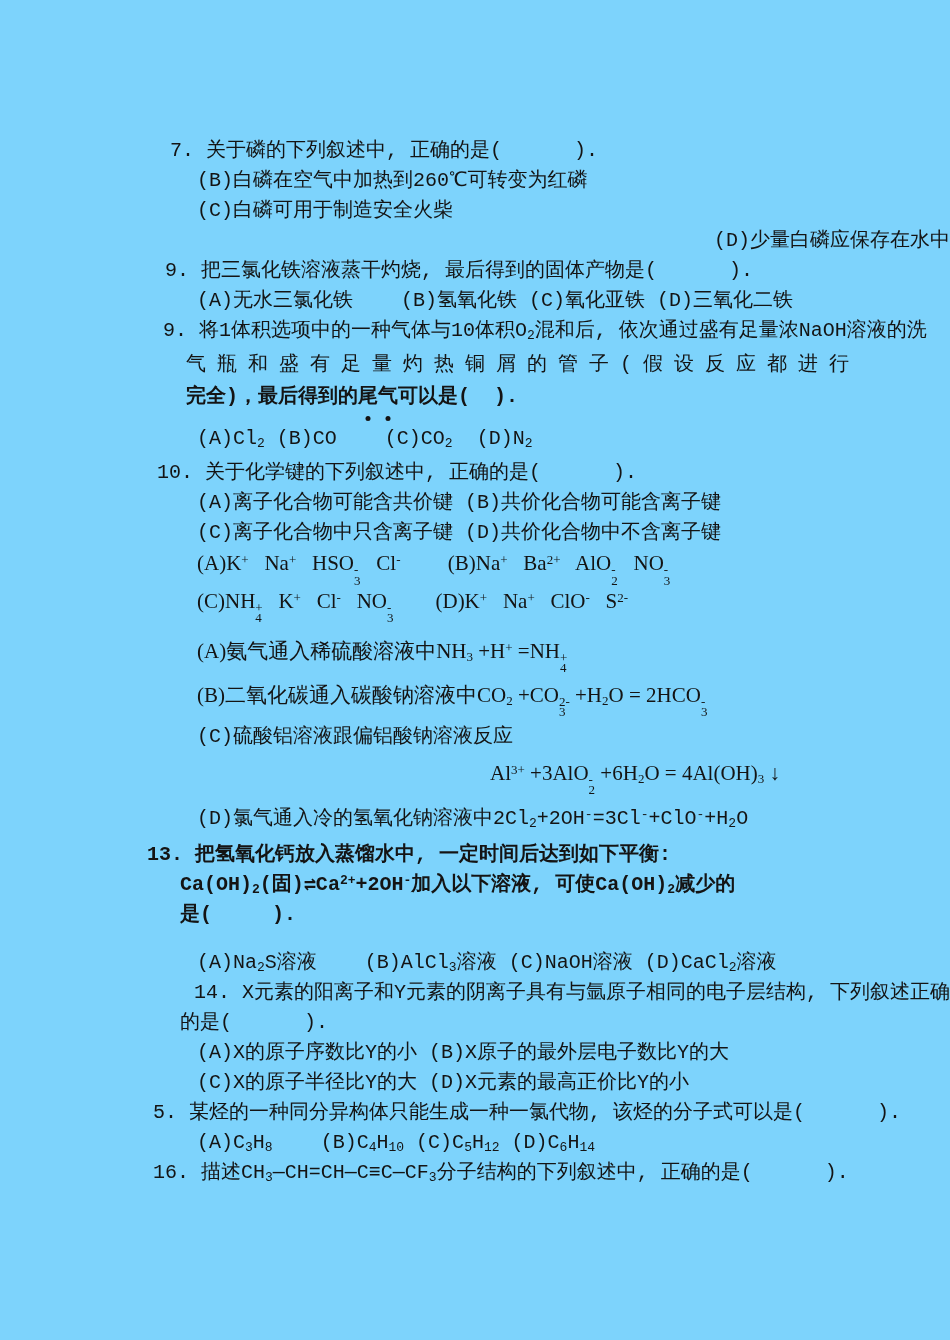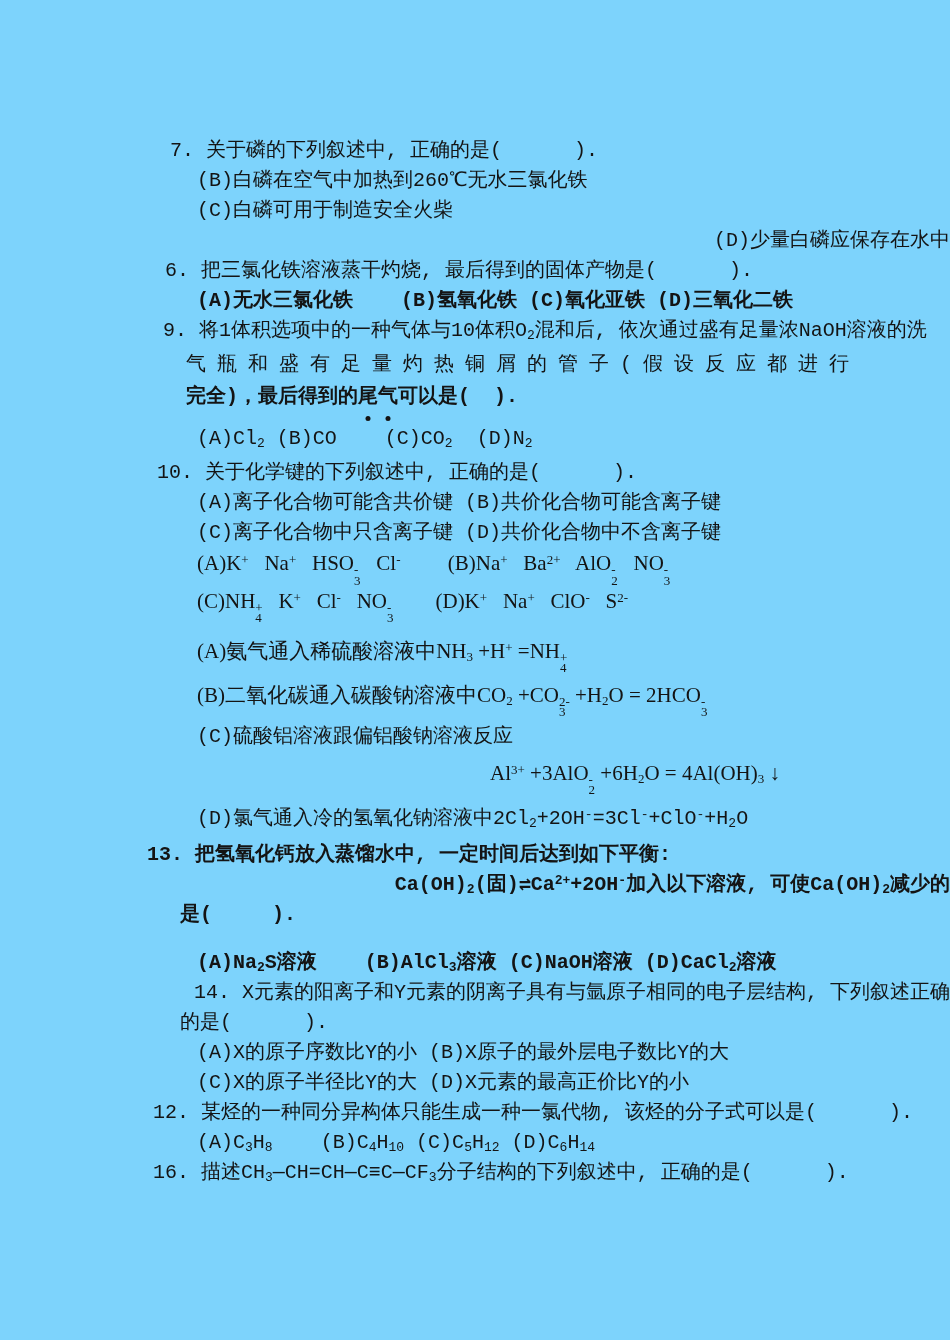"(B)白磷在空气中加热到260℃无水三氯化铁" div.line { text: 无水三氯化铁 -> 可转变为红磷 }
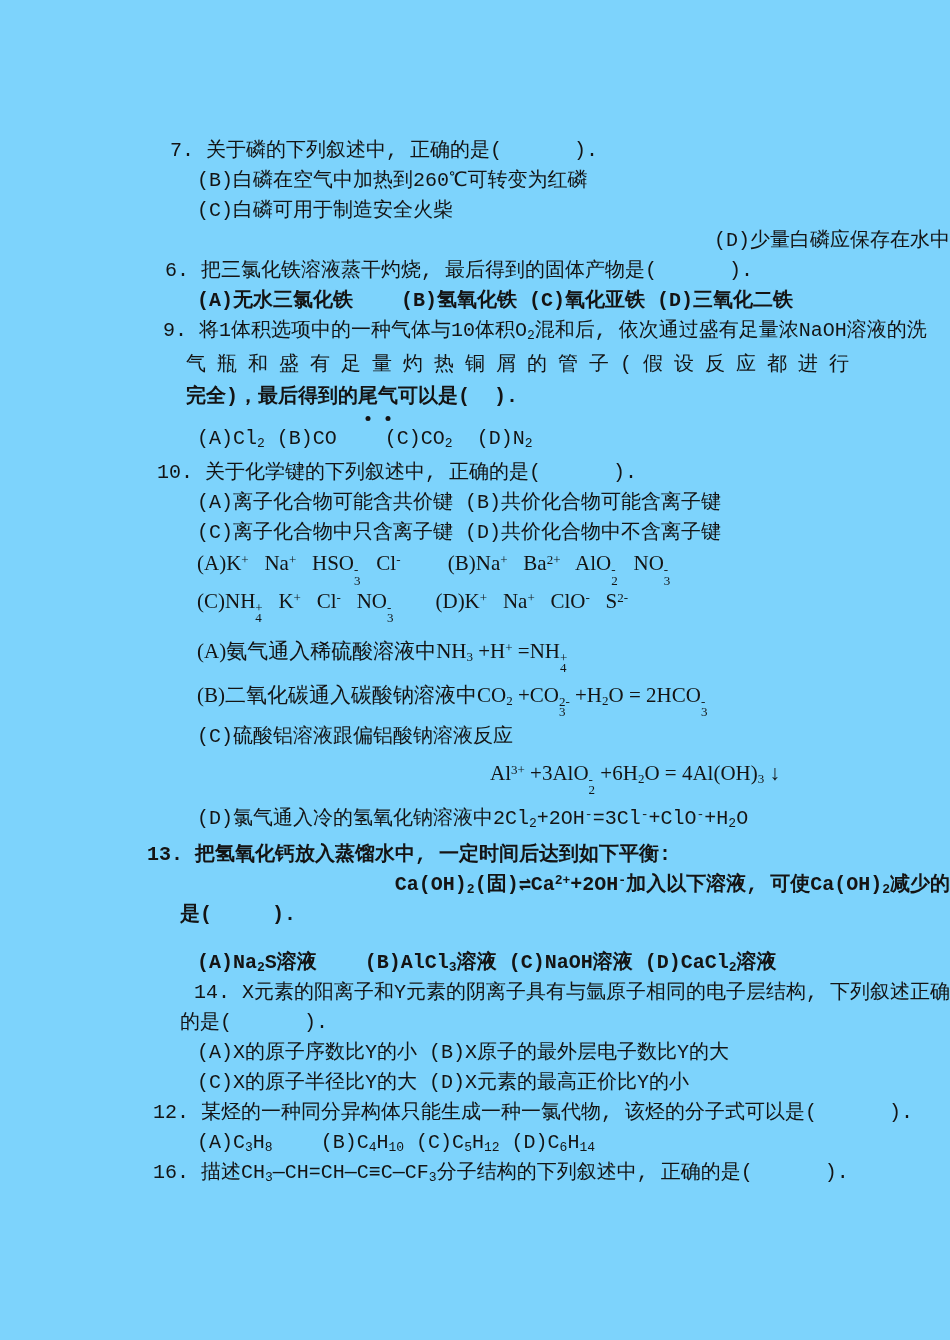"6. 把三氯化铁溶液蒸干灼烧, 最后得到的固体产物是( )." div.line { text: 6 -> 9 }
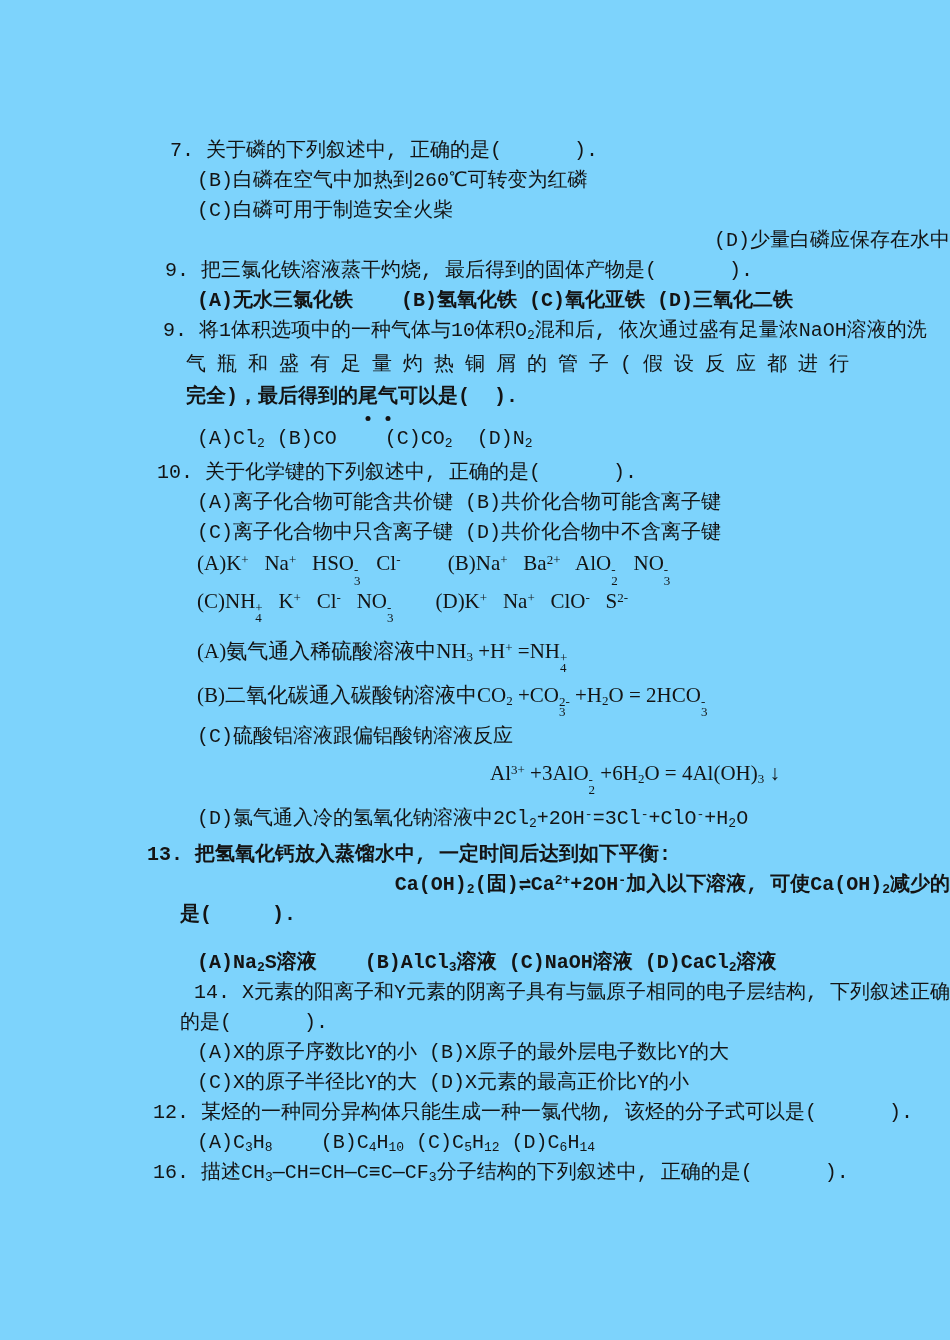"(A)无水三氯化铁 (B)氢氧化铁 (C)氧化亚铁 (D)三氧化二铁" div.line { font-weight: bold -> none }
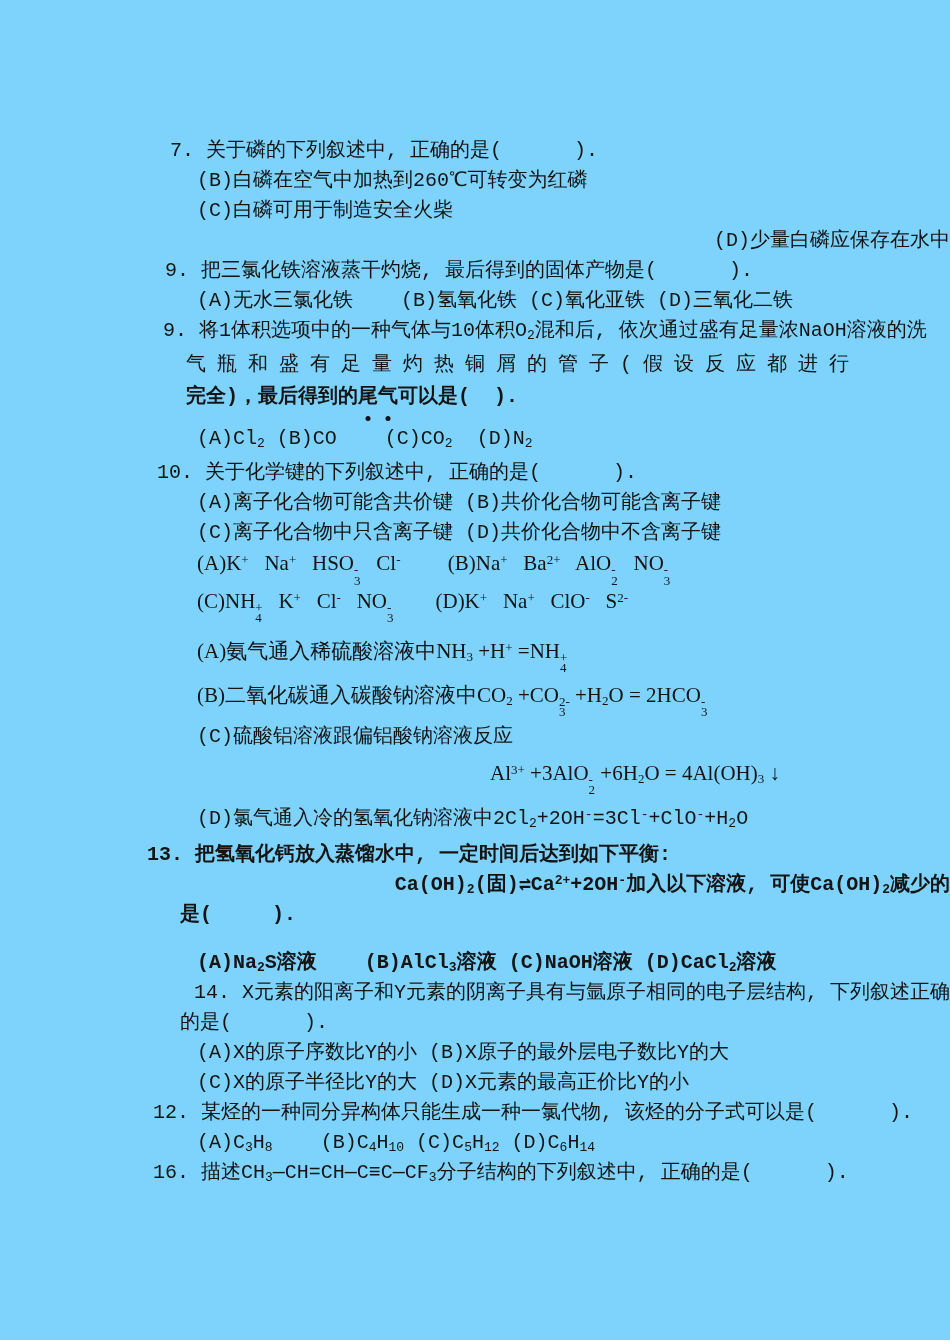"Ca(OH)2(固)⇌Ca2++2OH-加入以下溶液, 可使Ca(OH)2减少的" div.line { text-align: right -> none }
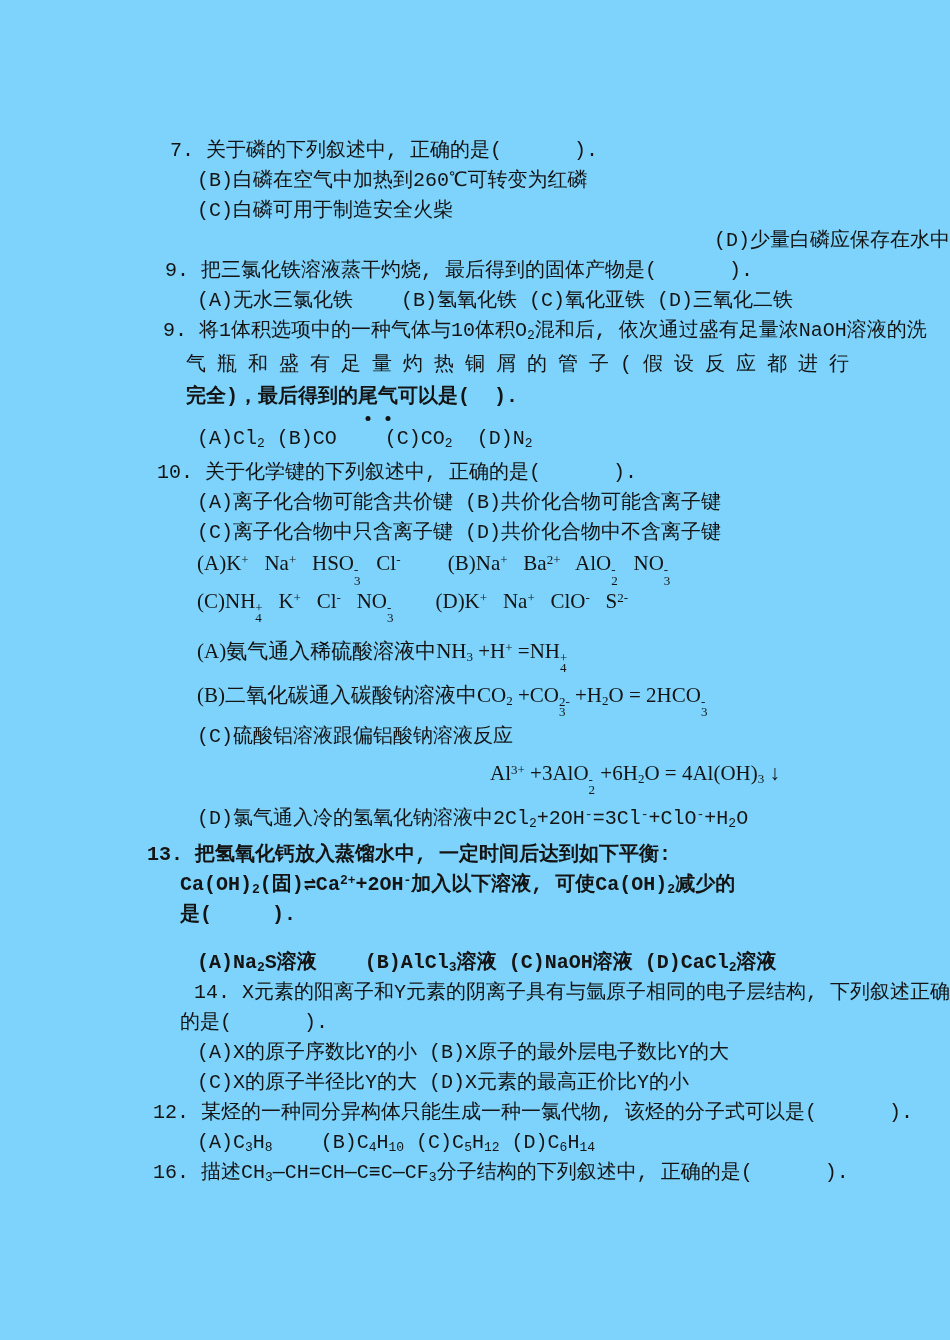"(A)Na2S溶液 (B)AlCl3溶液 (C)NaOH溶液" div.line { font-weight: bold -> none }
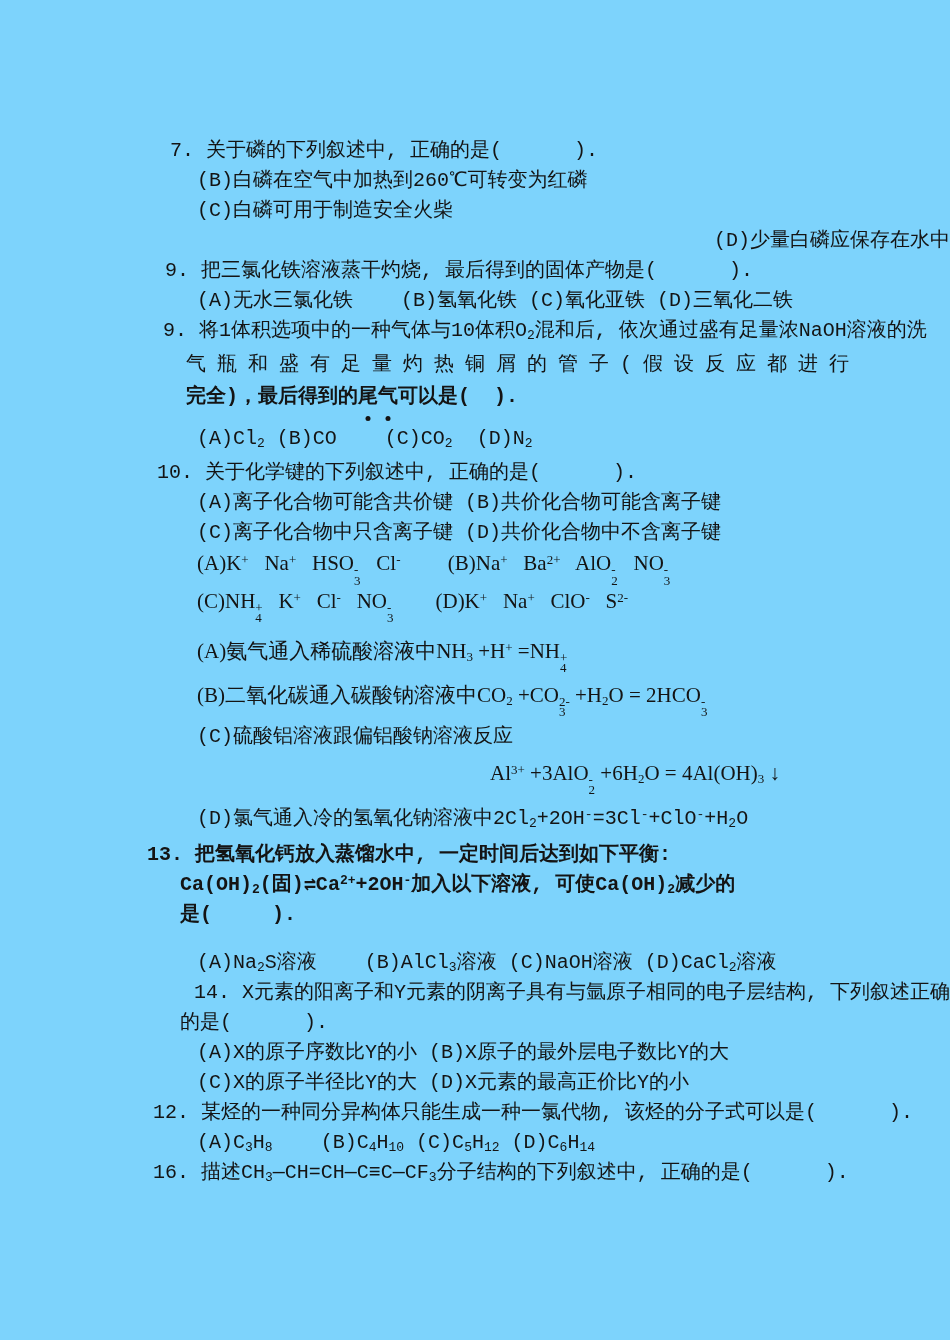"12. 某烃的一种同分异构体只能生成一种一氯代物, 该烃的分子式可以是( )." div.line { text: 12 -> 5 }
